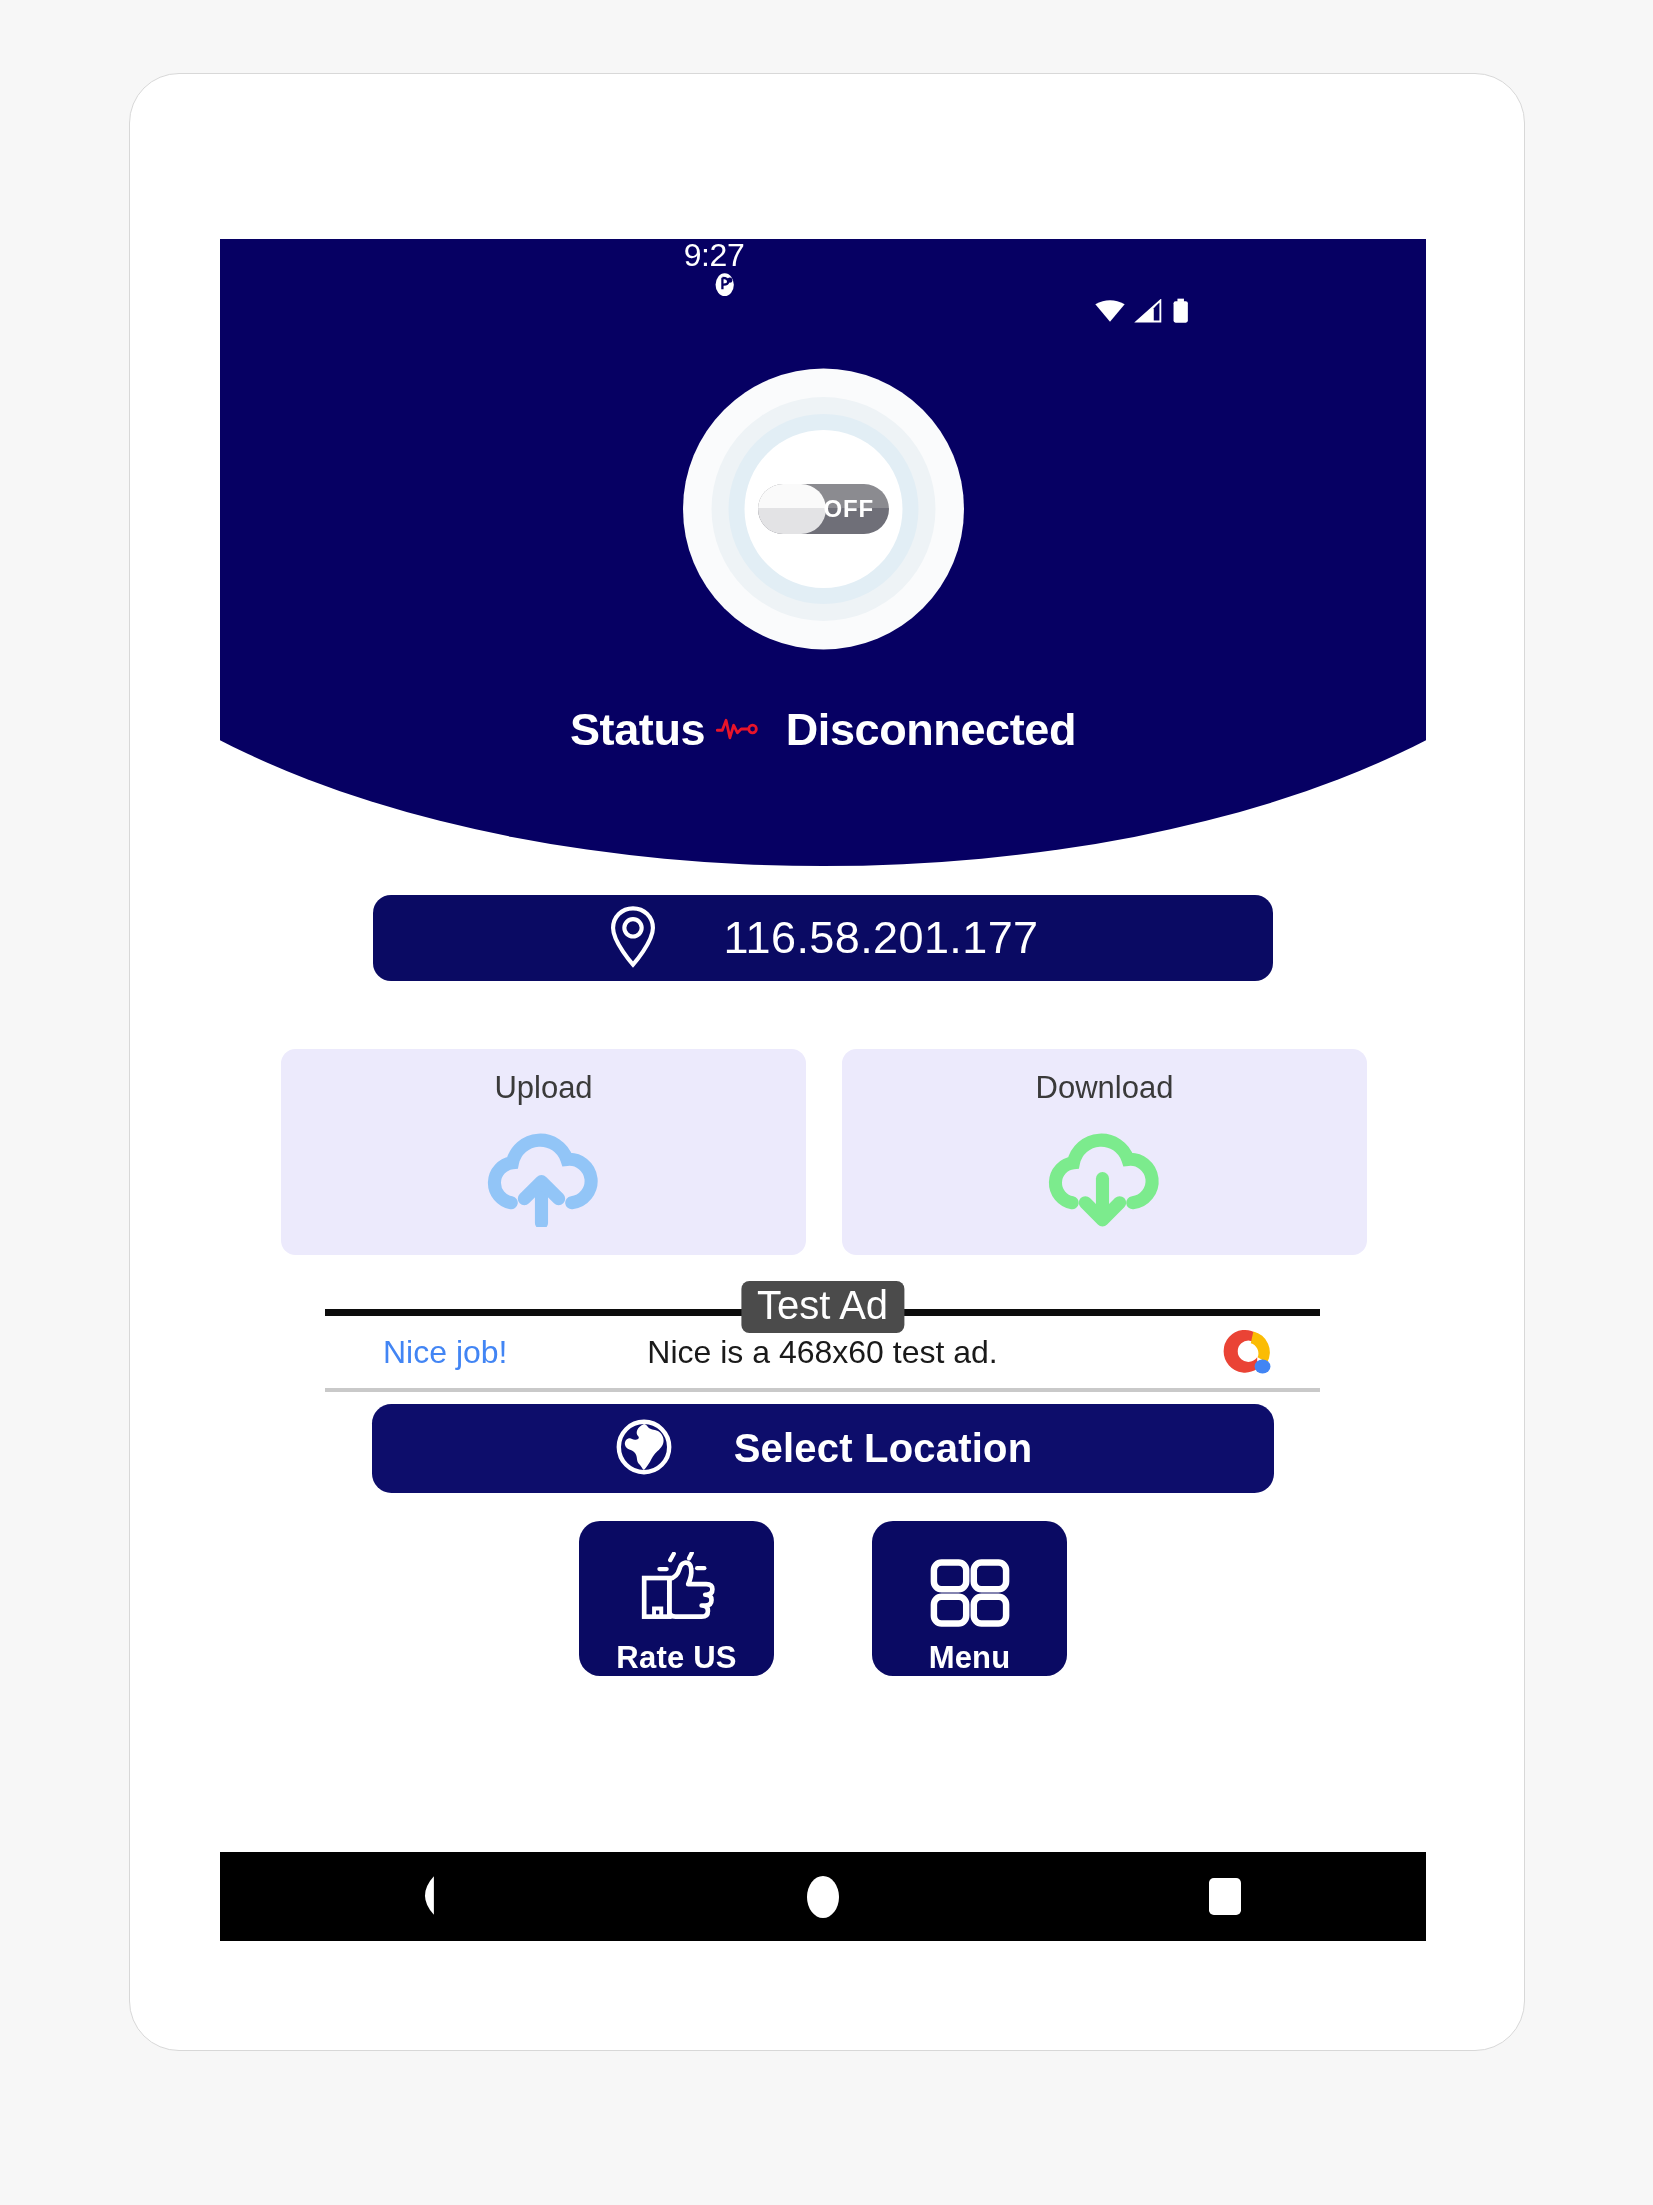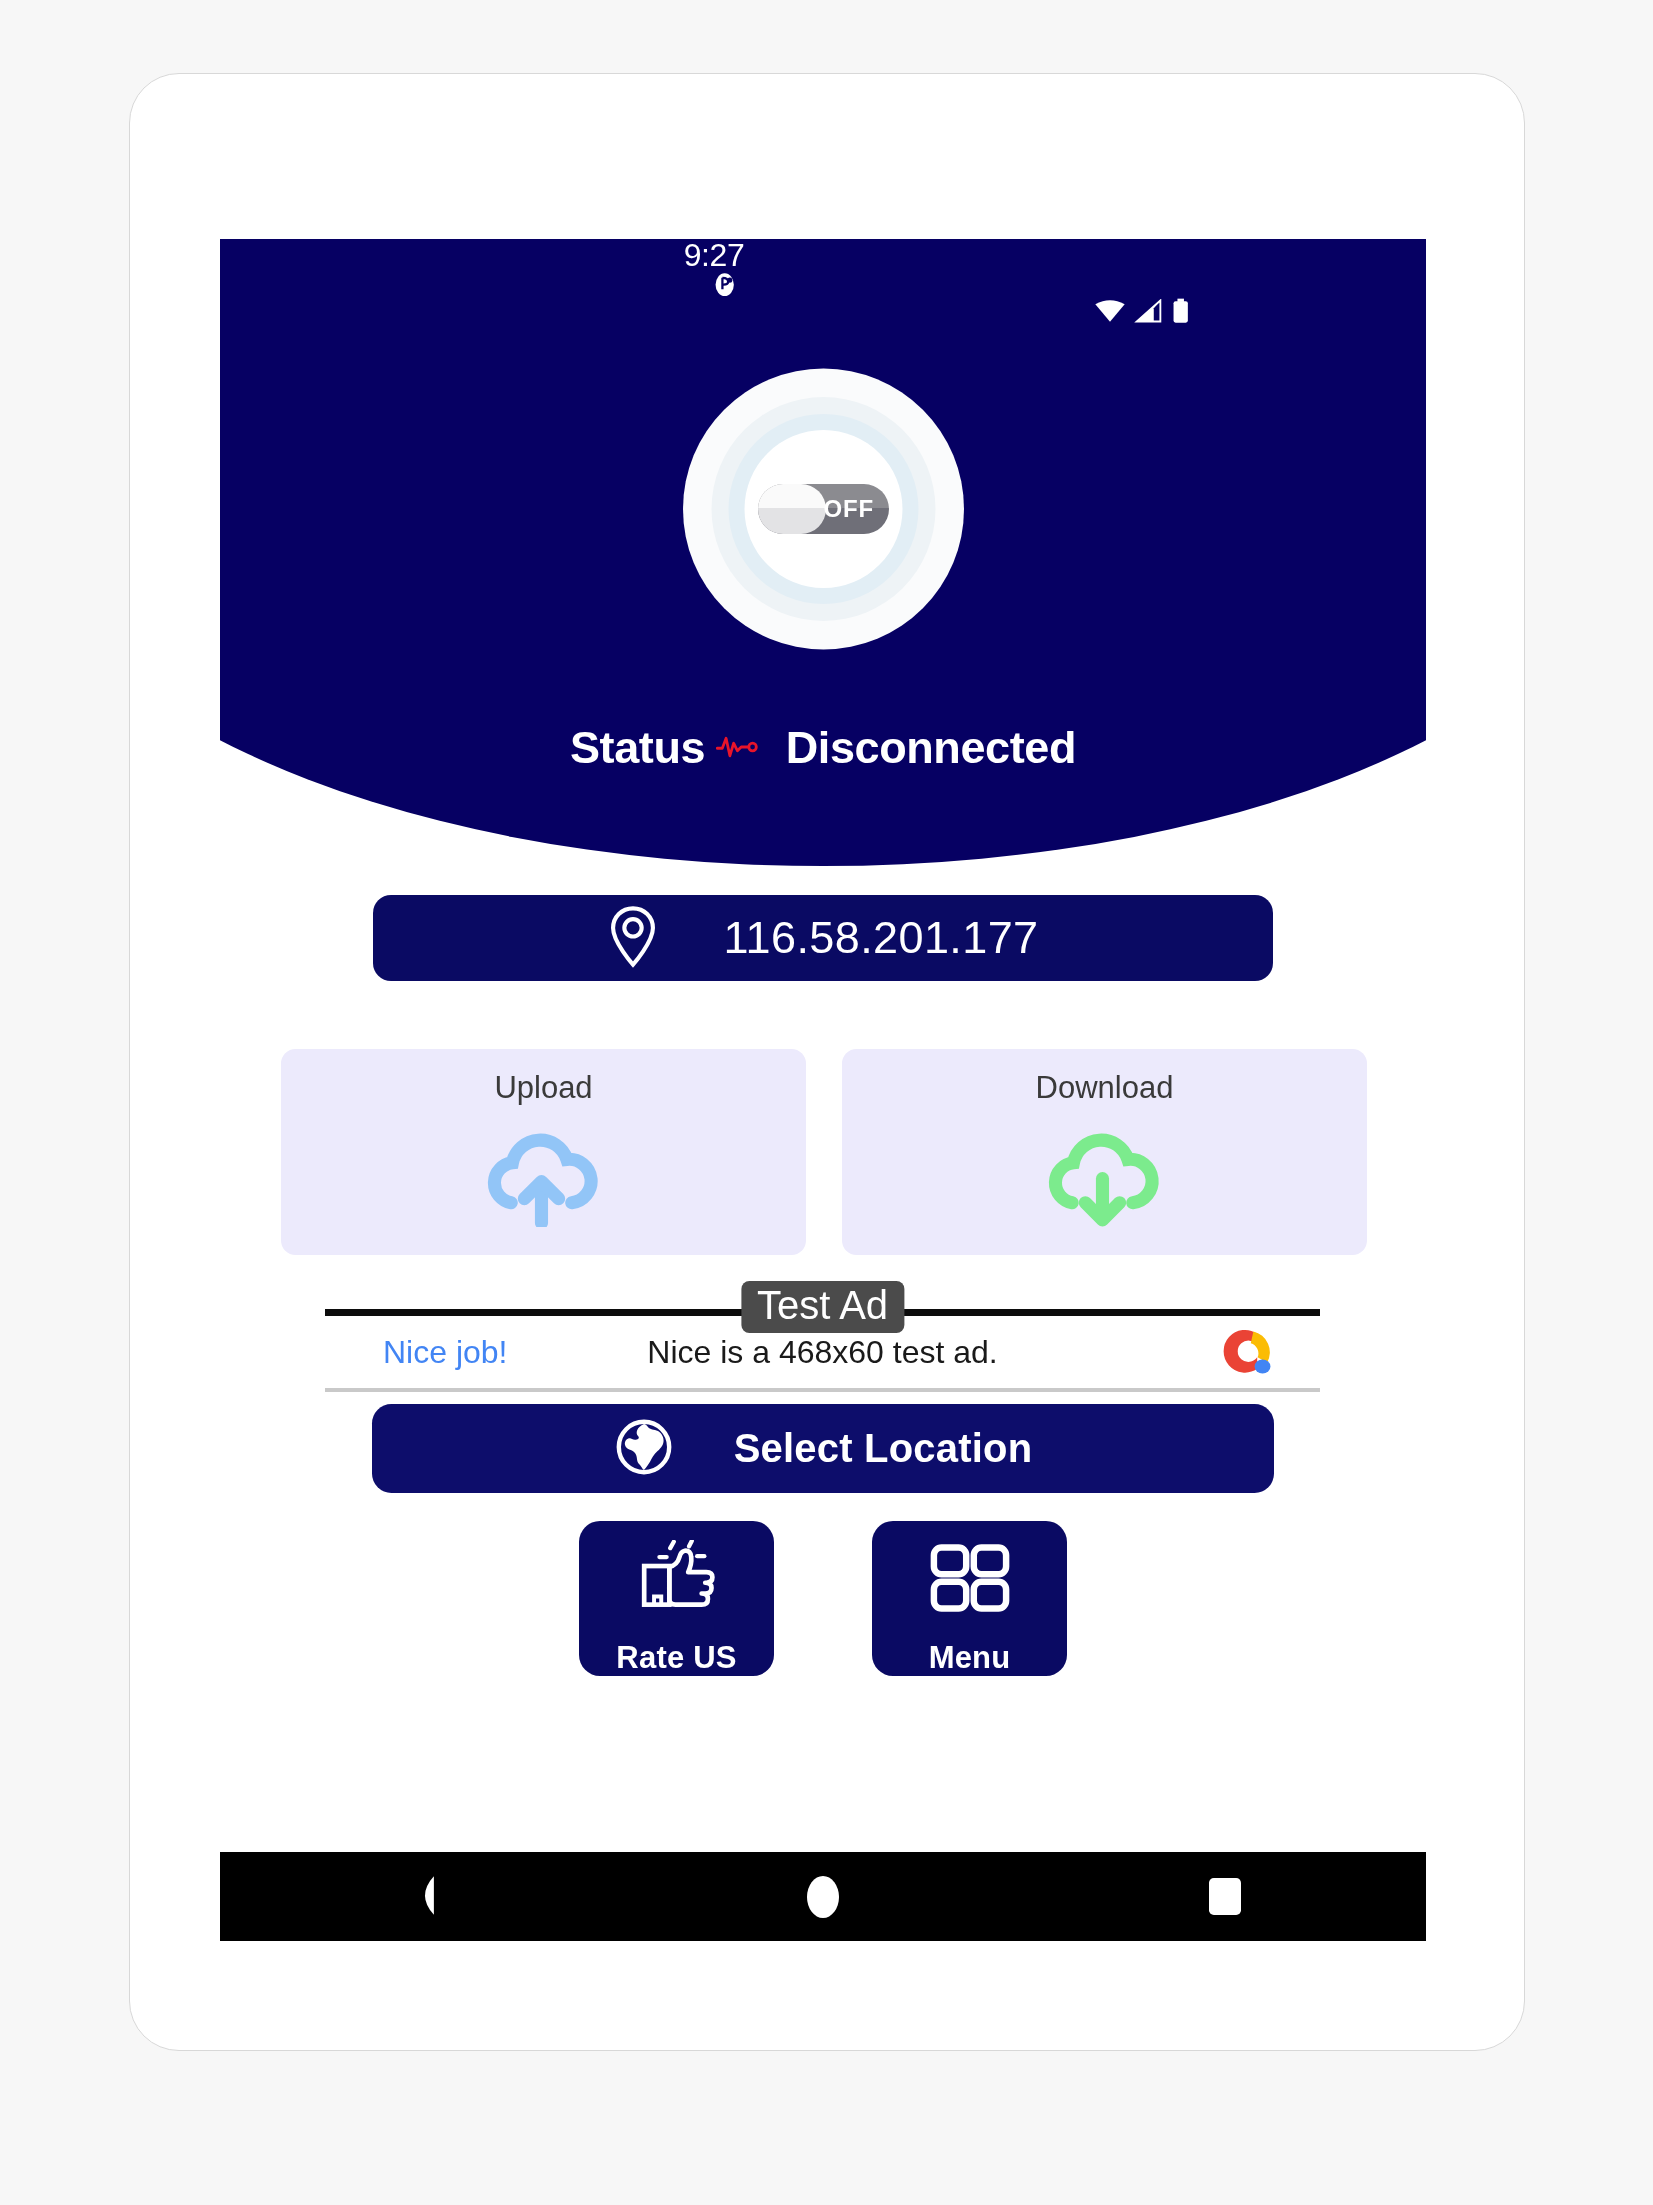"Status" #status-line { top: 483px -> 465px }
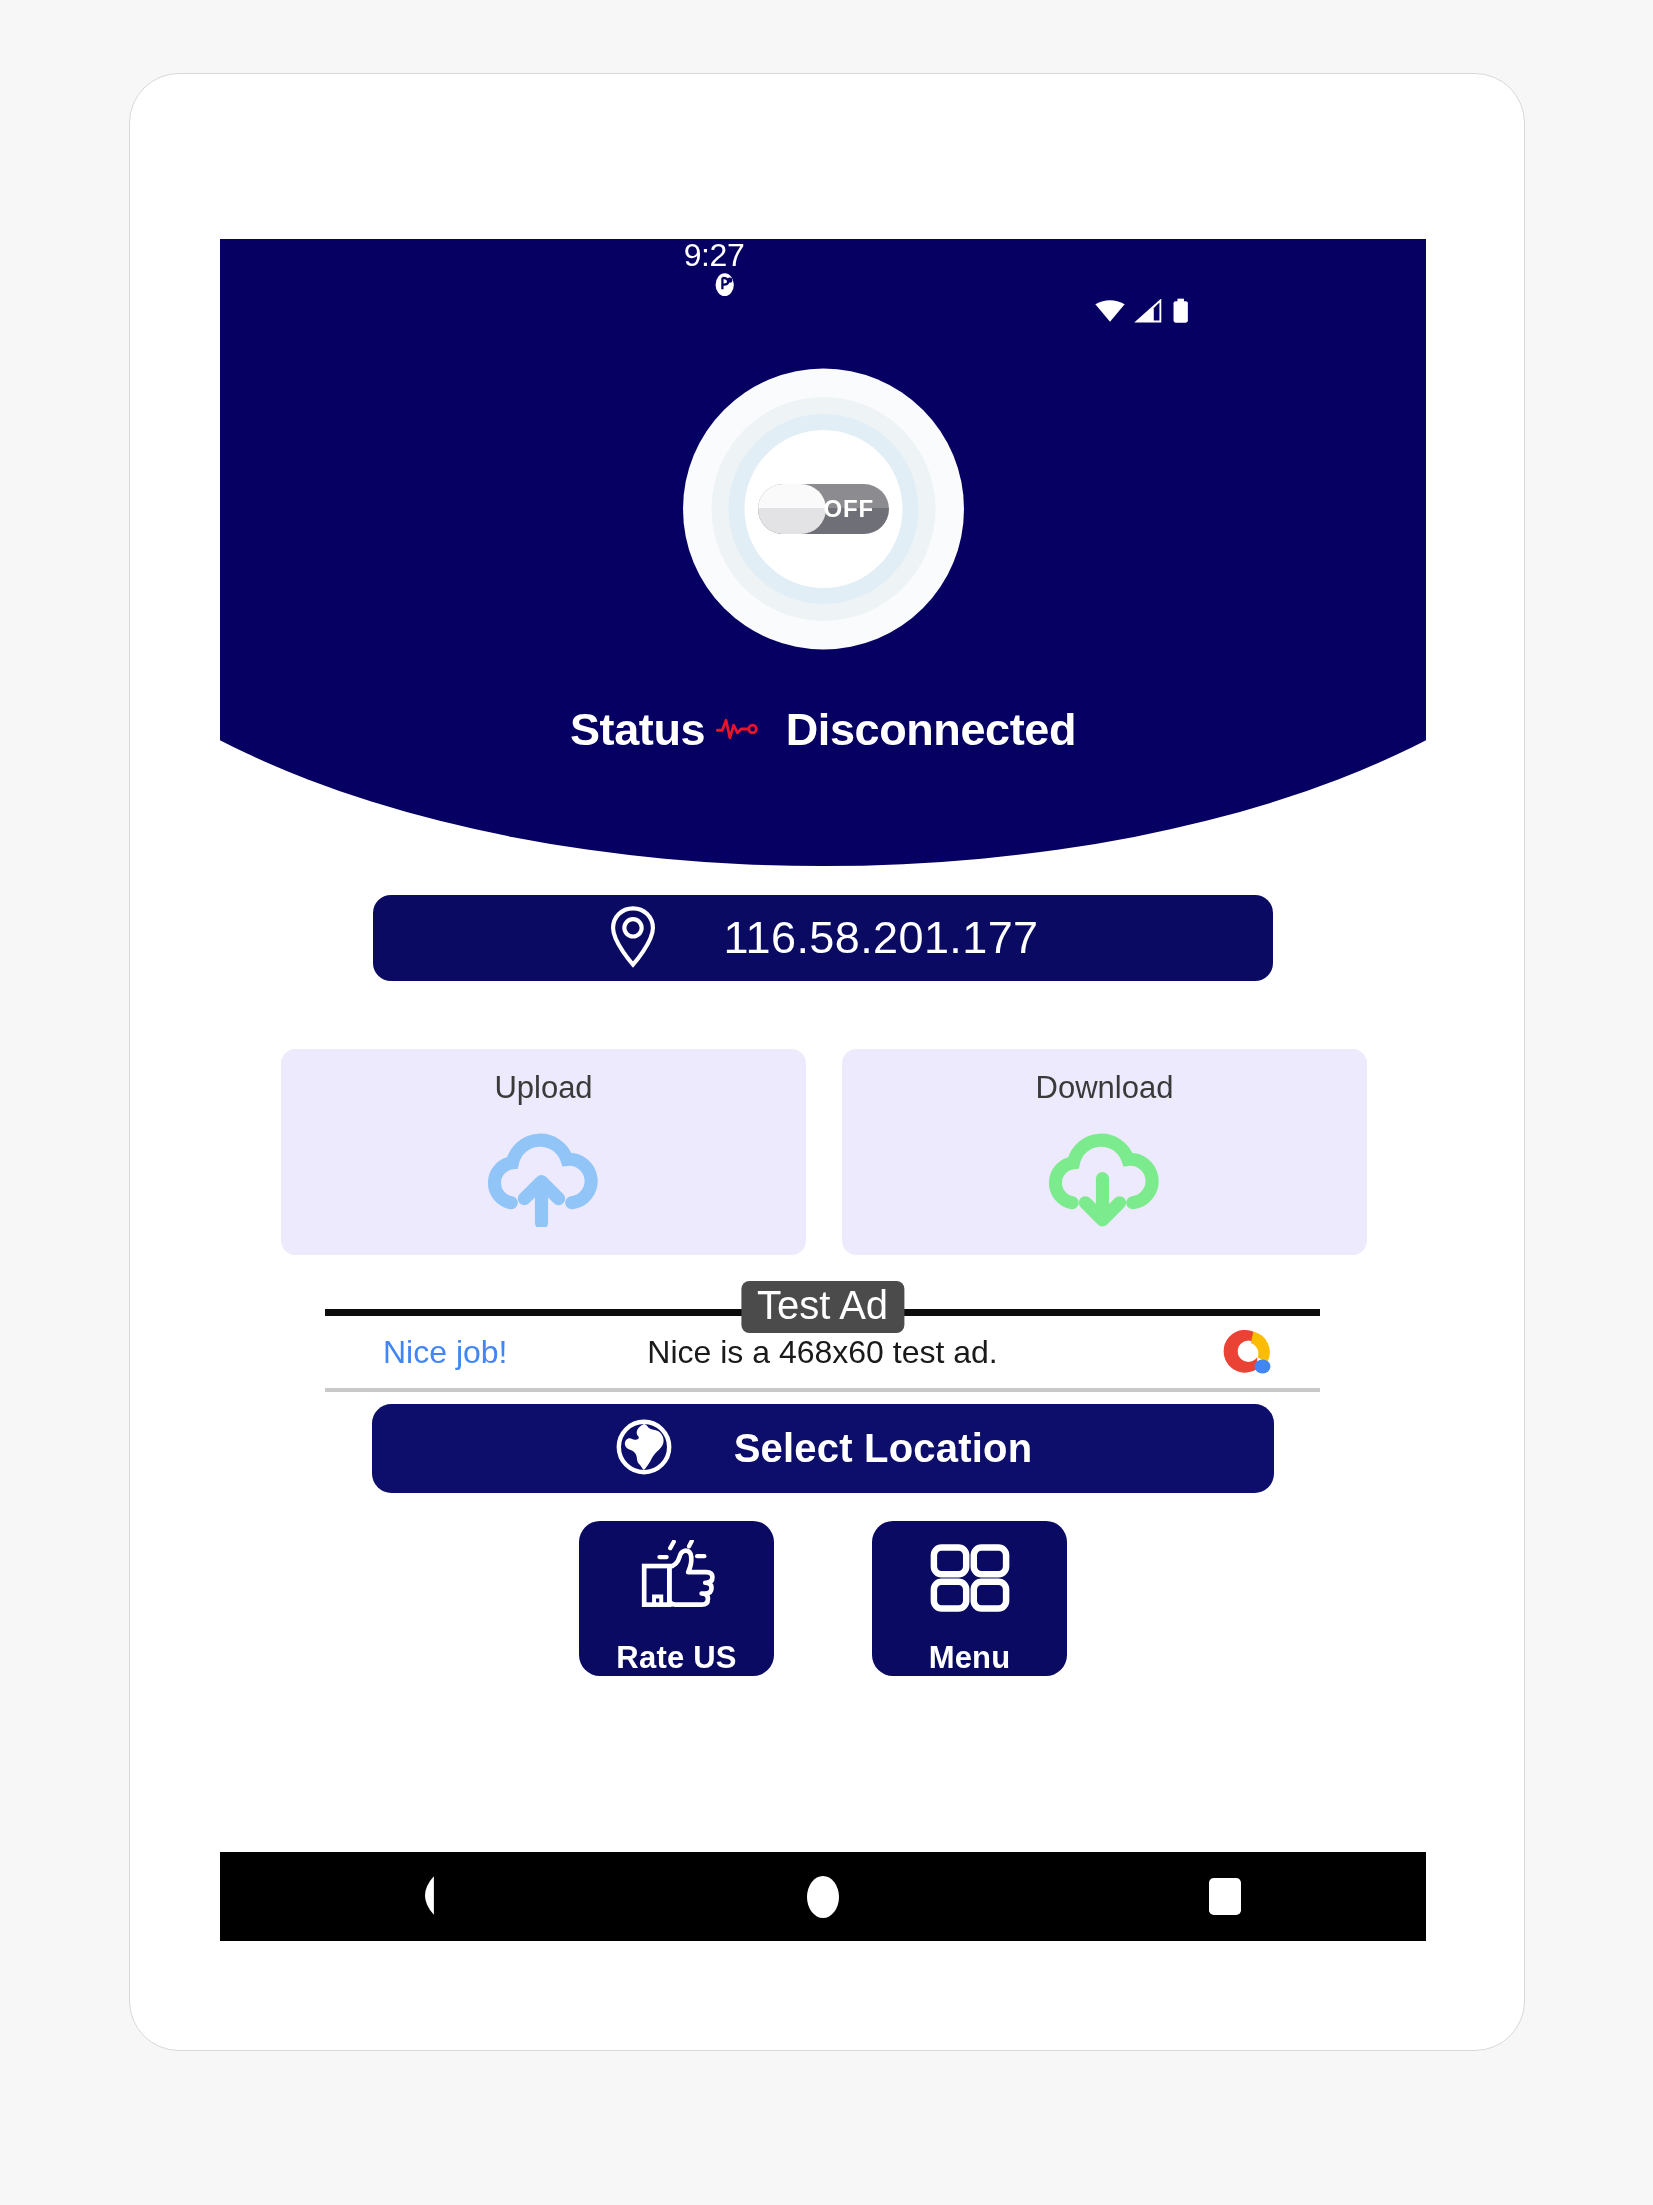"Rate US" .action-btn { justify-content: space-between -> flex-end }
